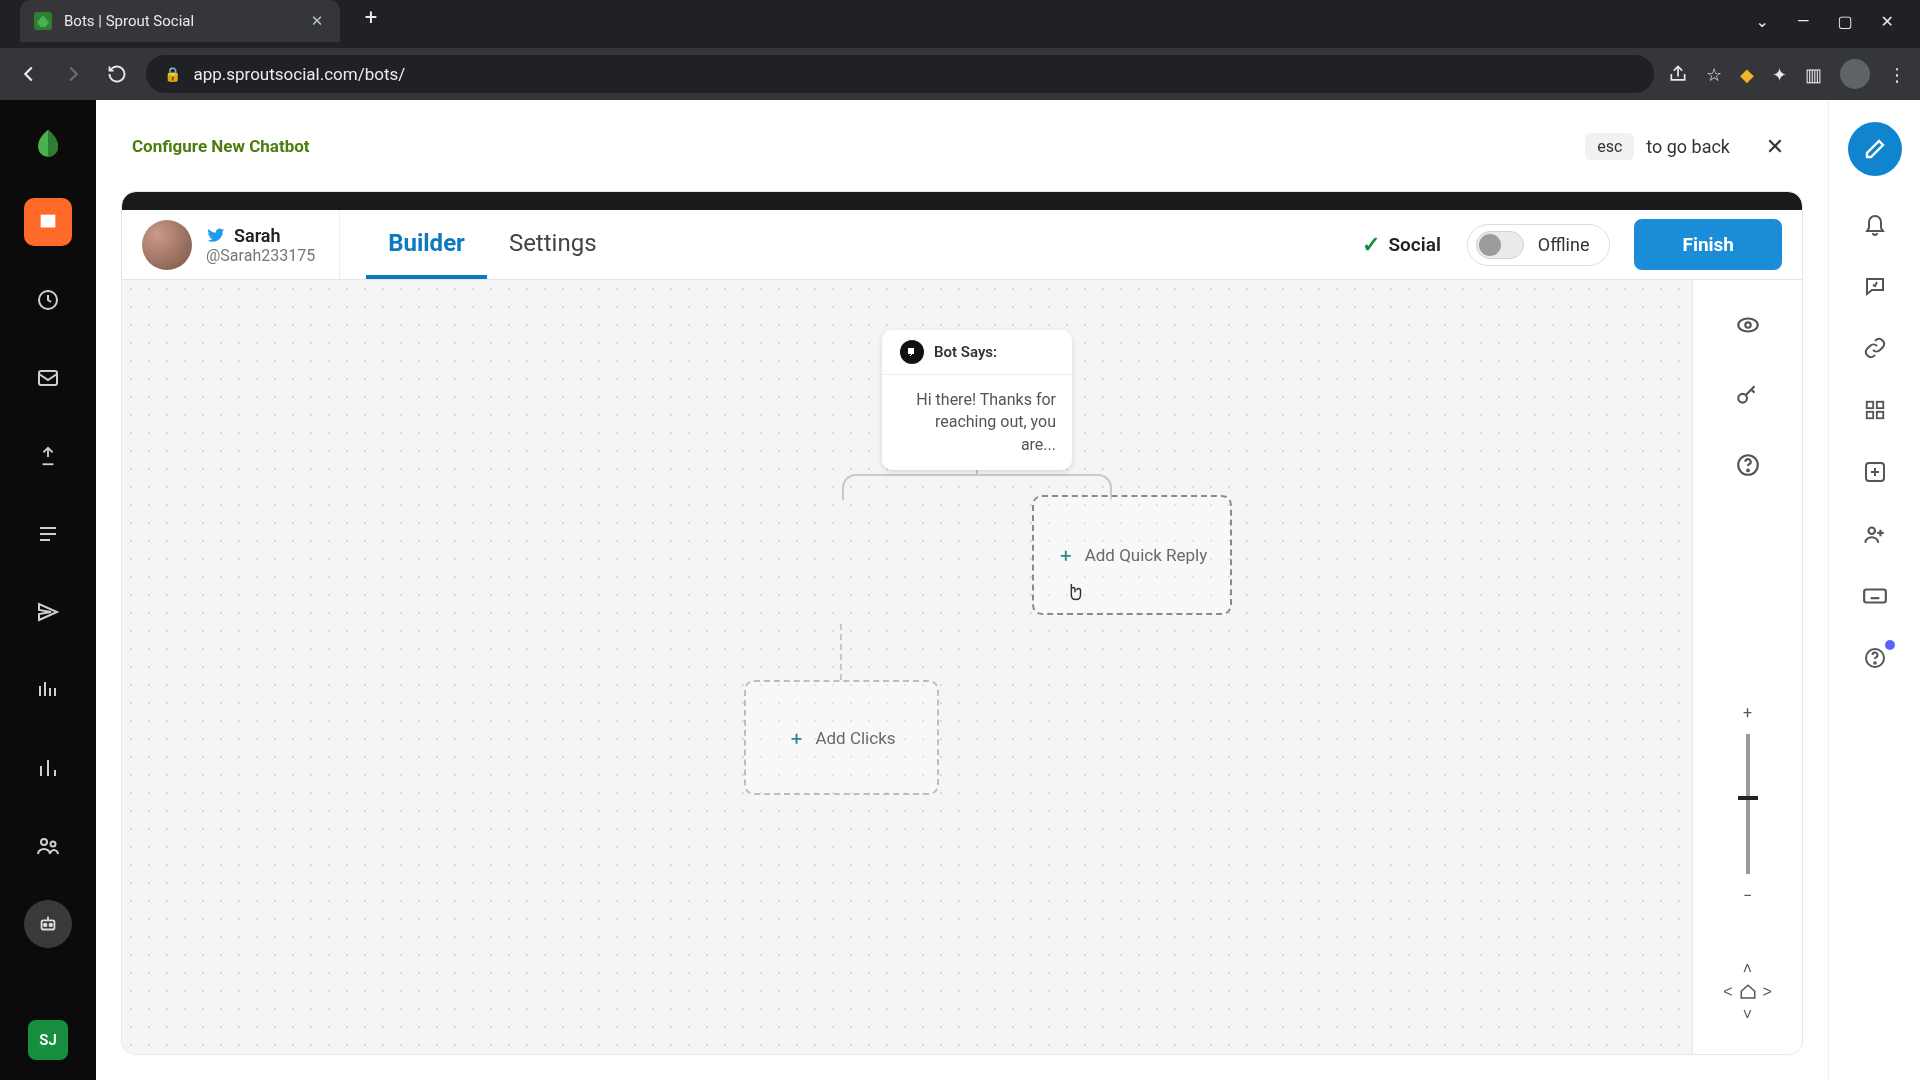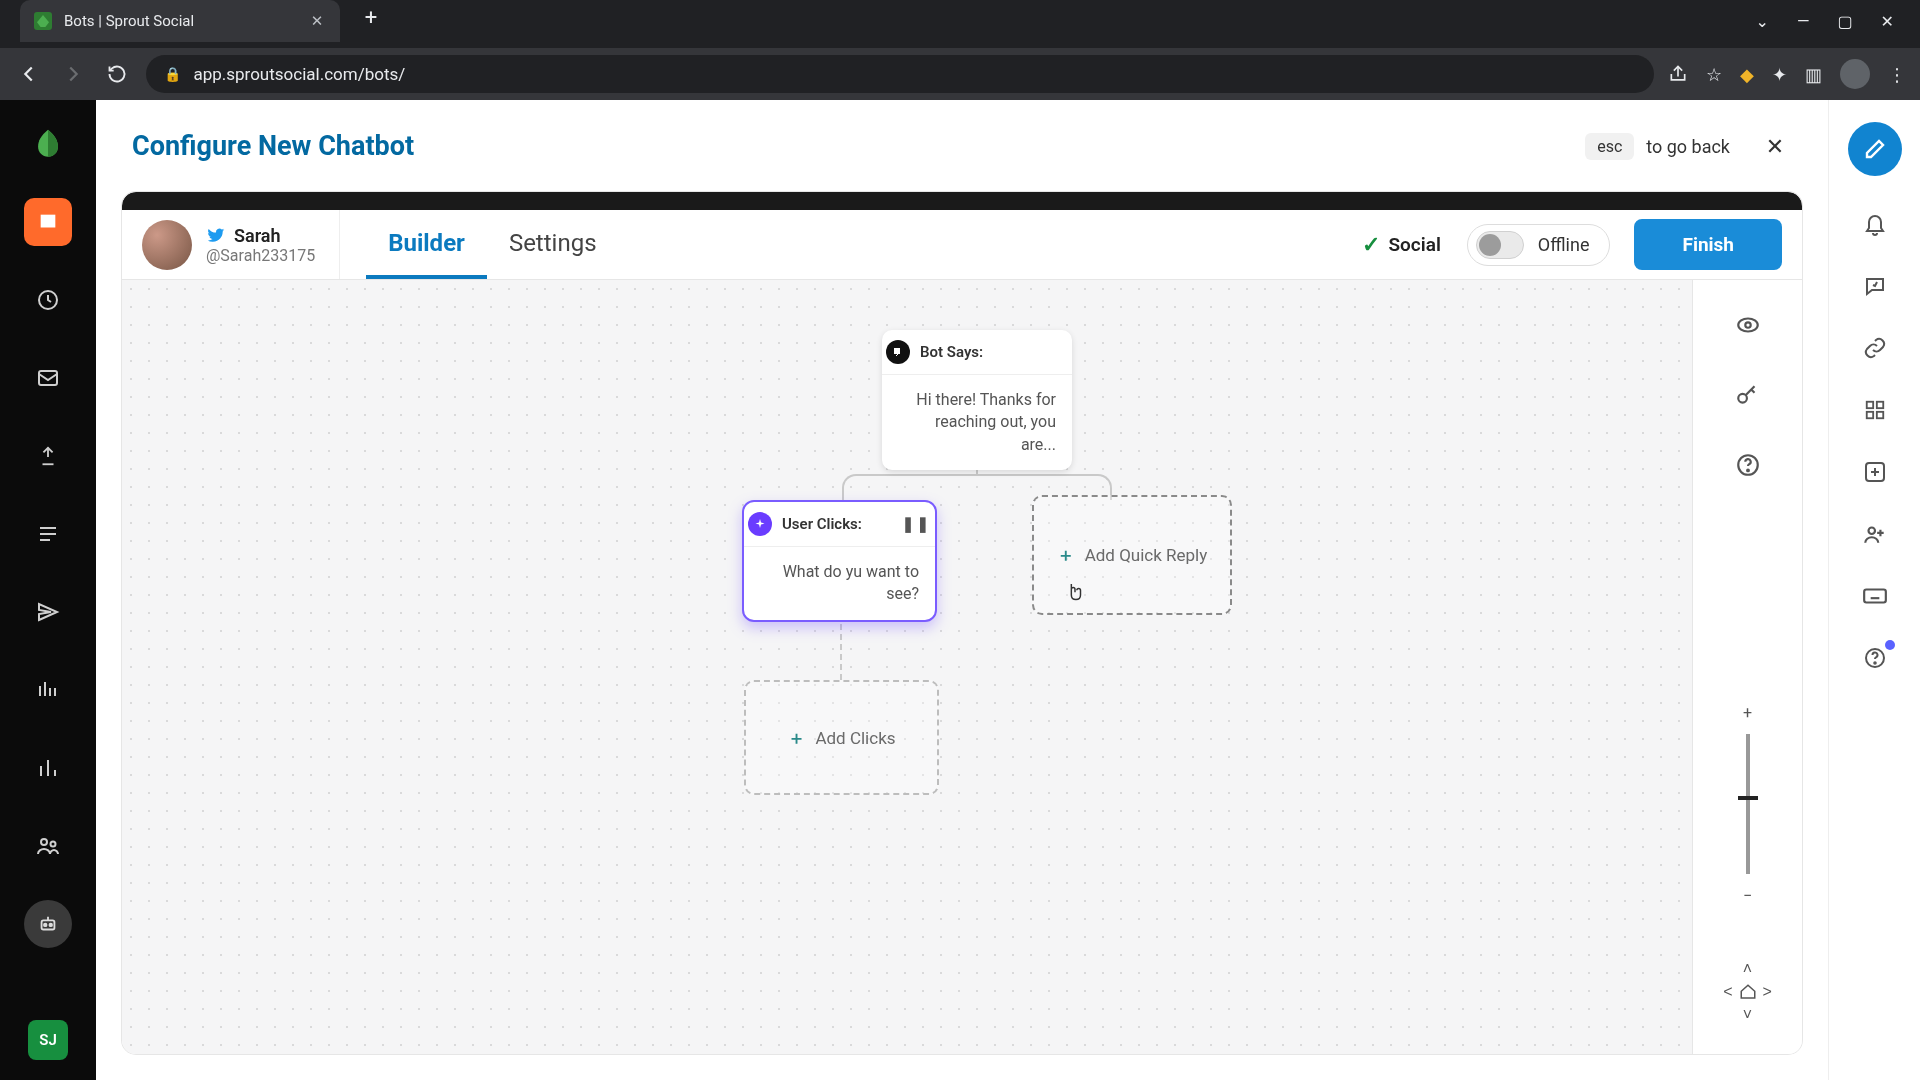"Configure New Chatbot" .page-title { color: #0369a1 -> #4d7c0f; font-size: 27px -> 17px }
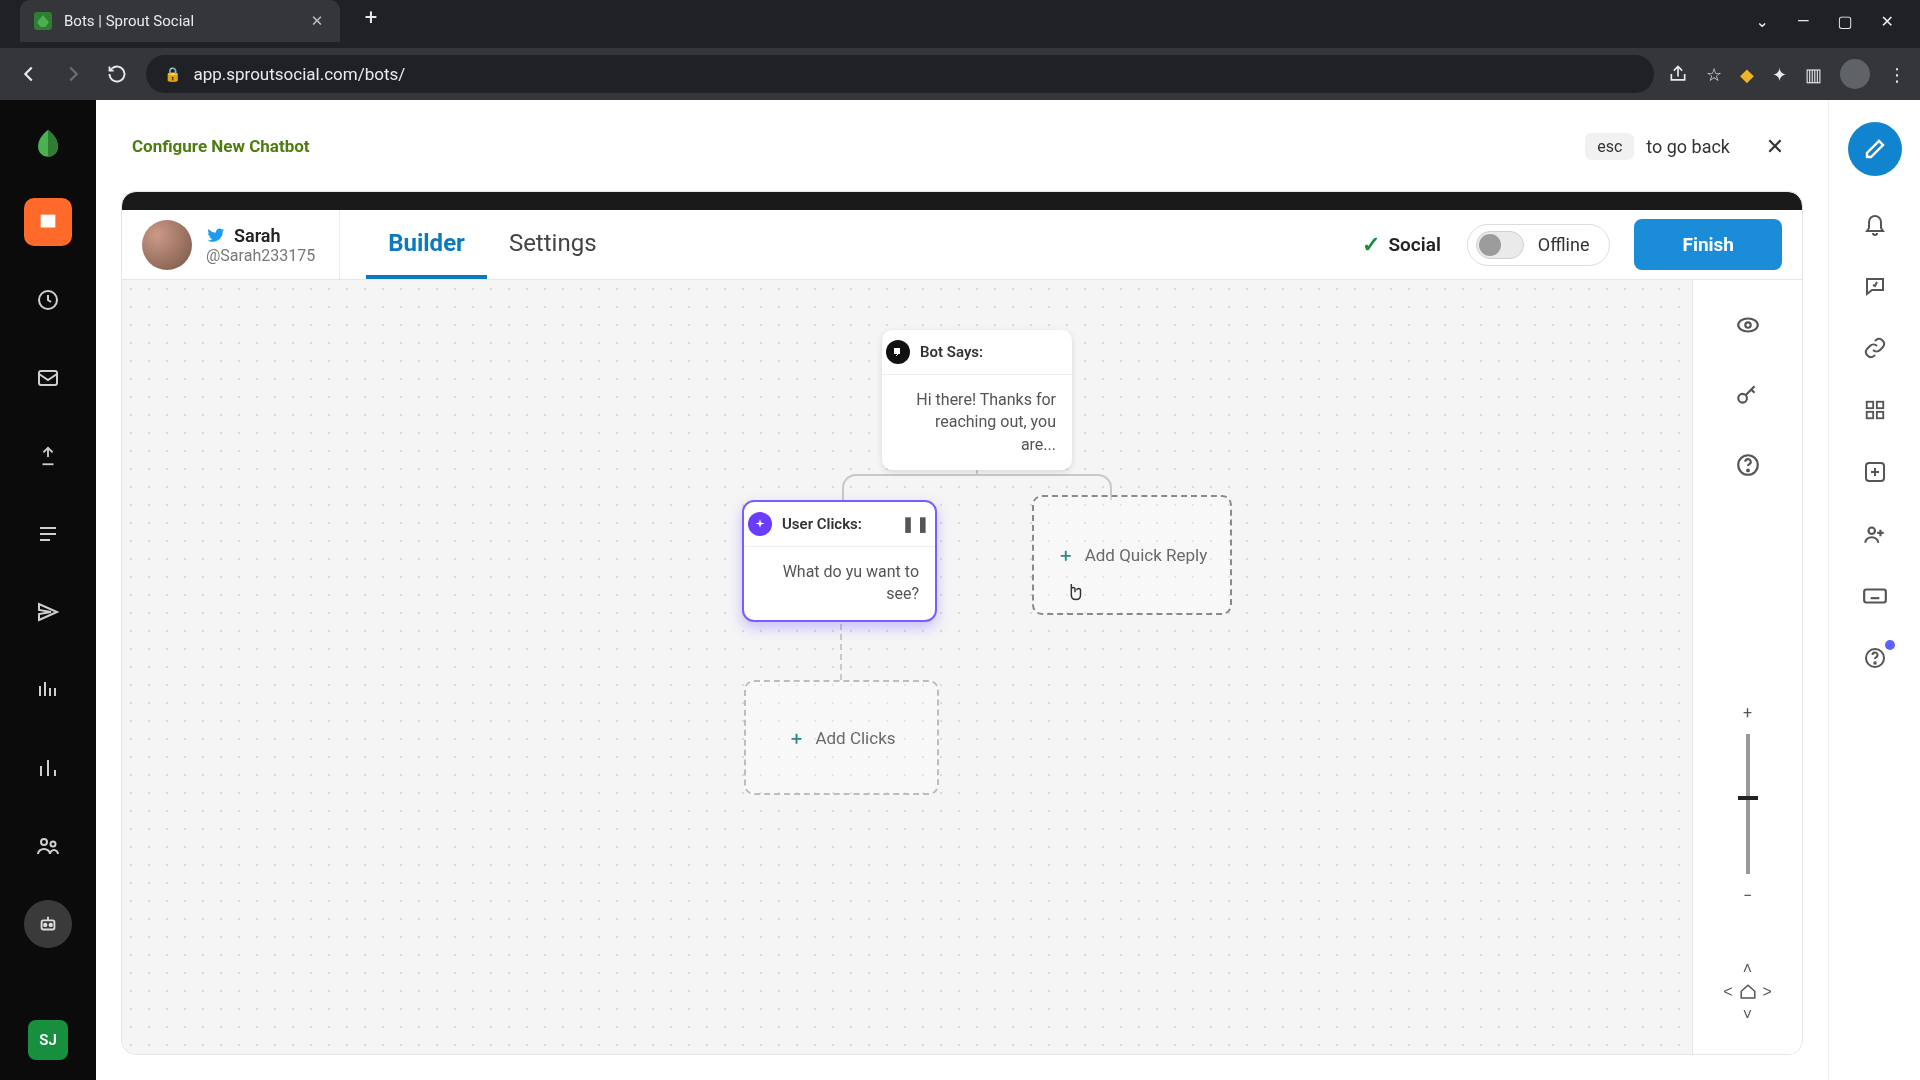"Bot Says:" .node .node-head { padding: 10px 4px -> 10px 18px }
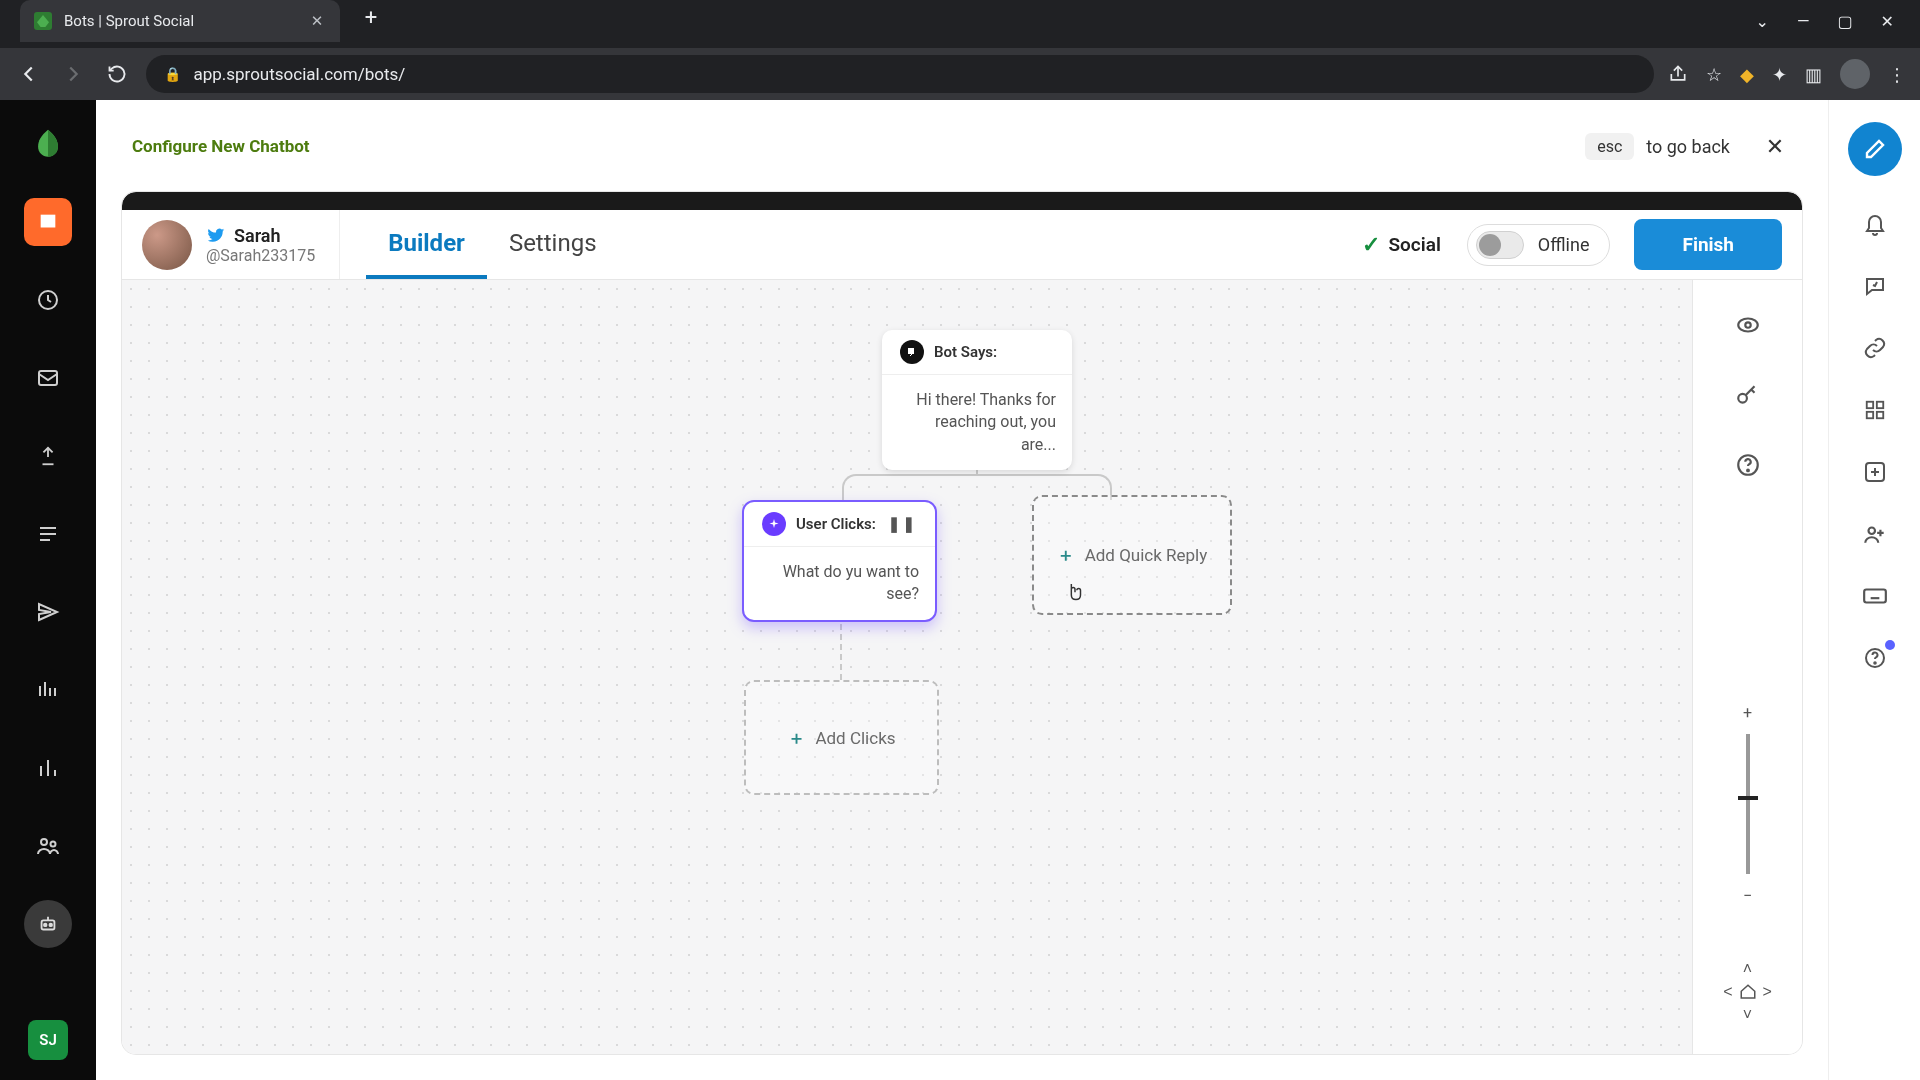"User Clicks:" div.node { html: <div> <div> <span> <svg> <path></path> </svg> </span> <span>User Clicks:</span> <span>❚❚</span> </div> <div>What do yu want to see?</div> </div> -> none }
